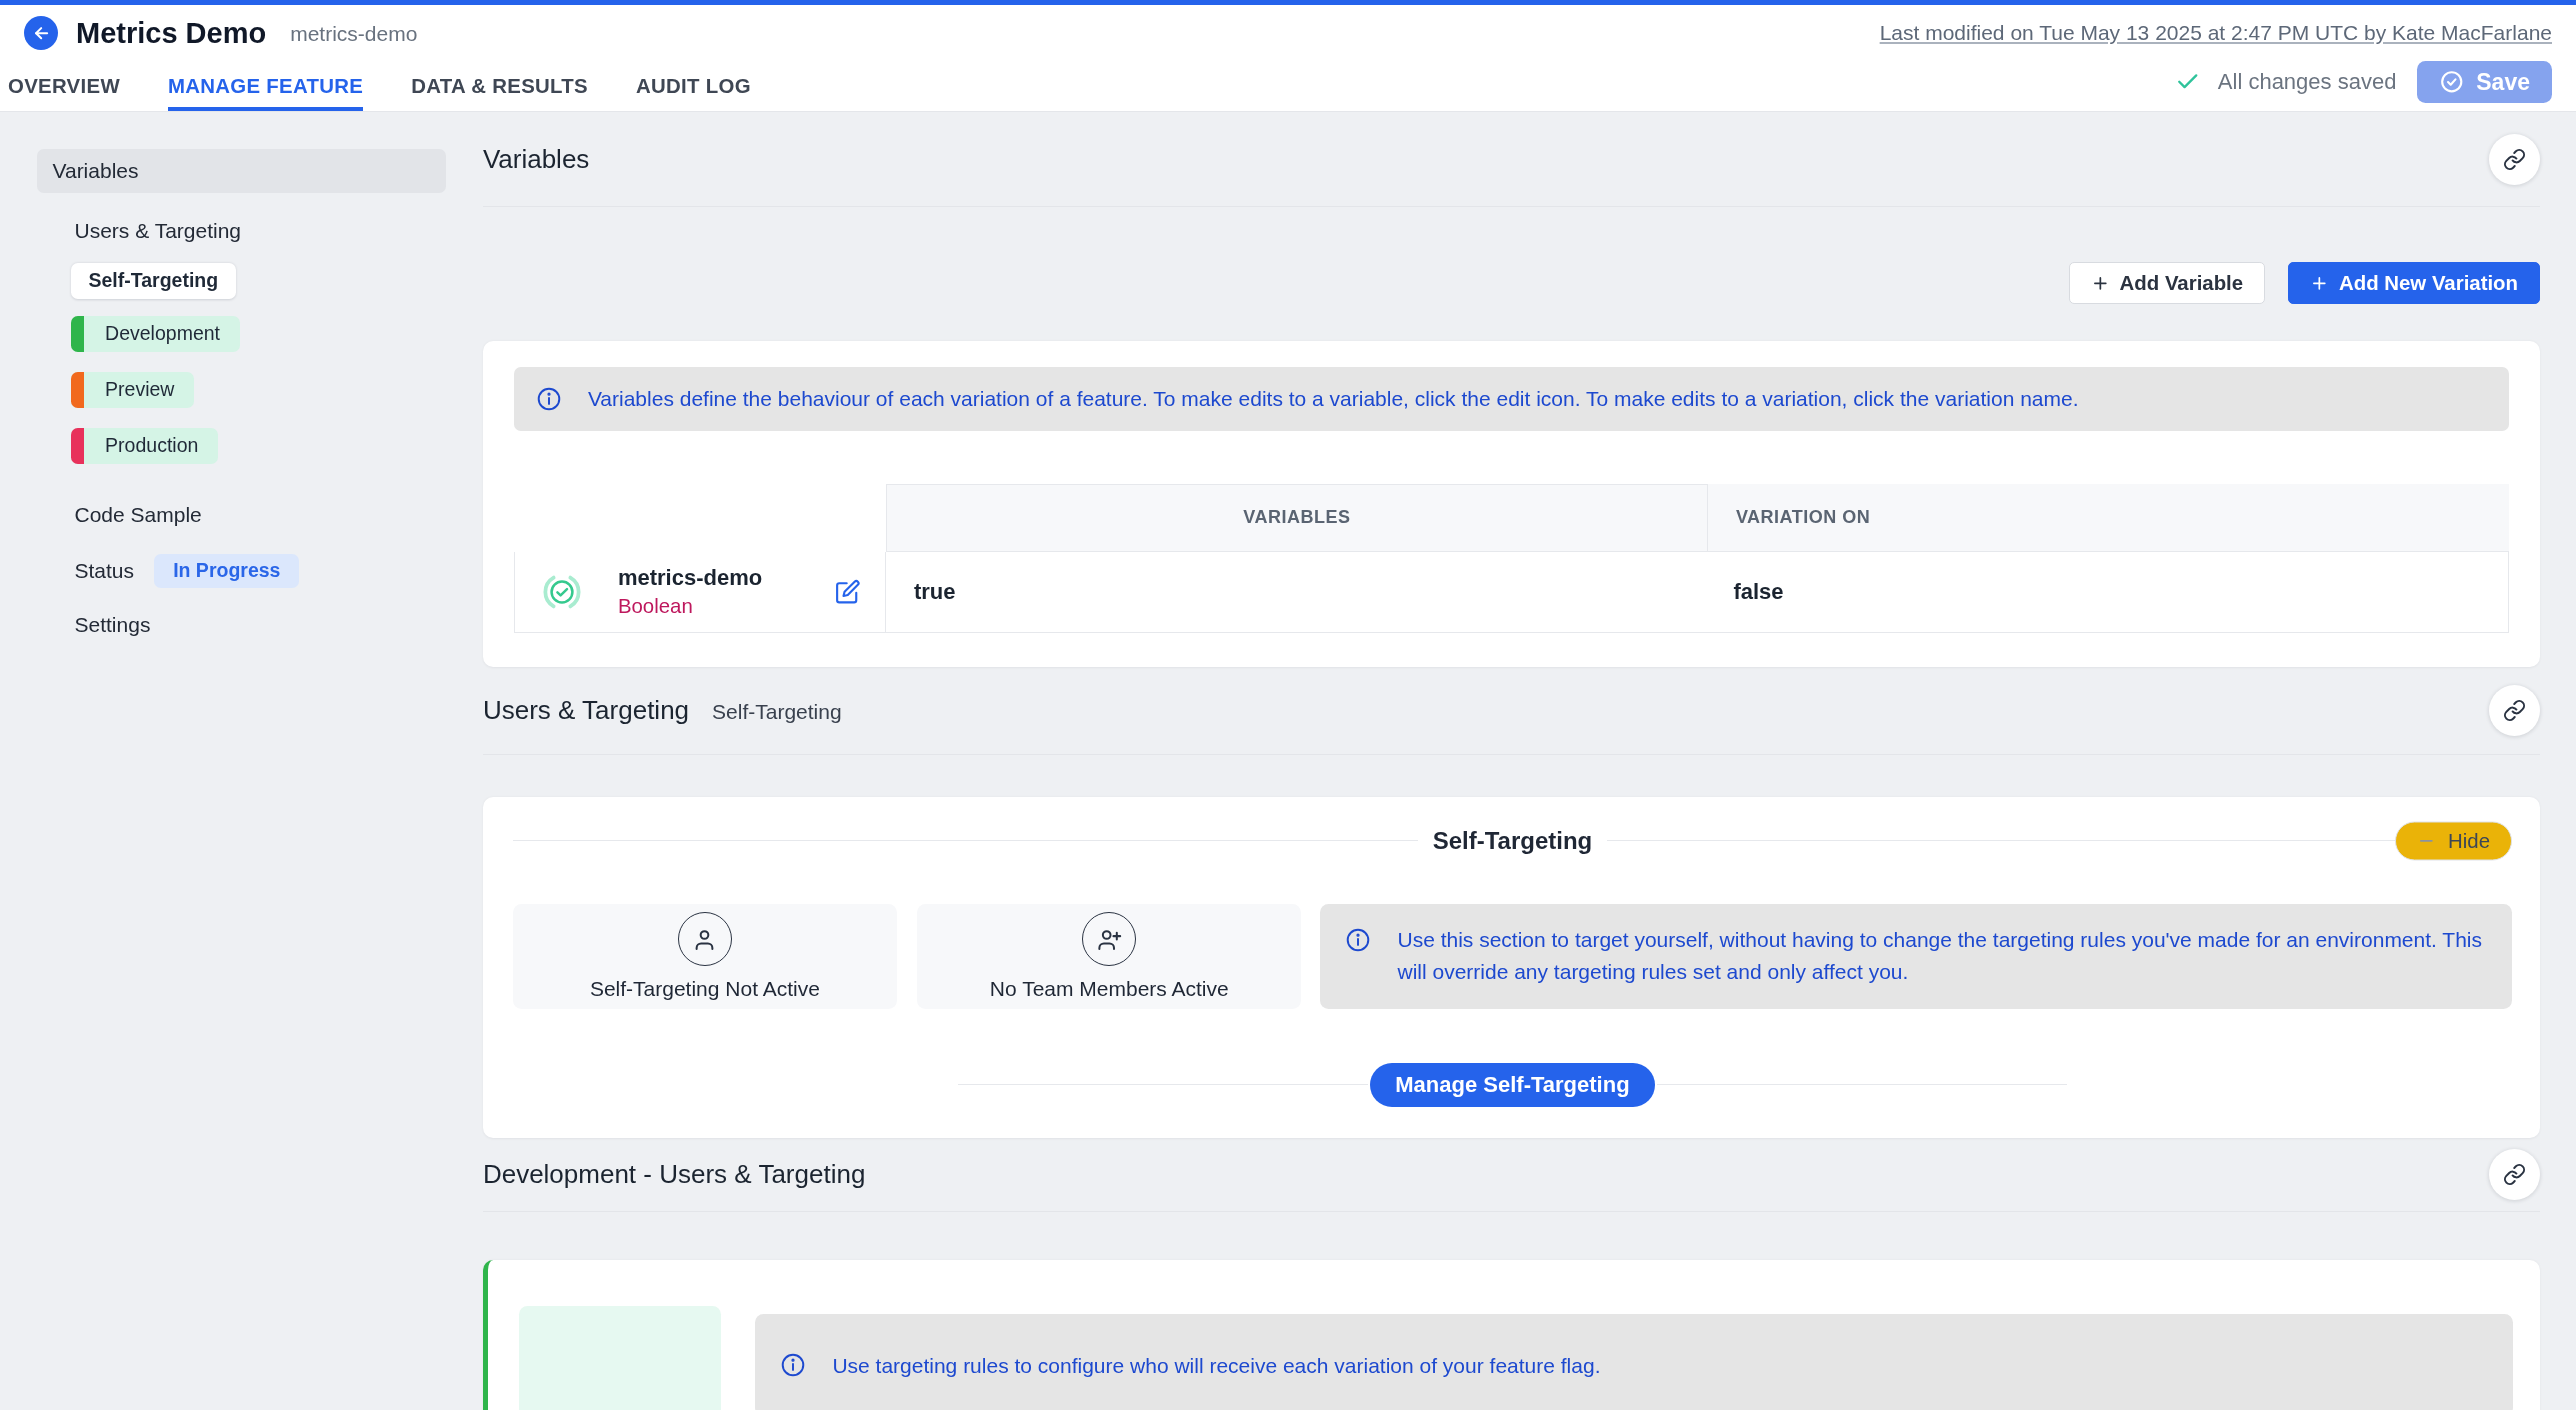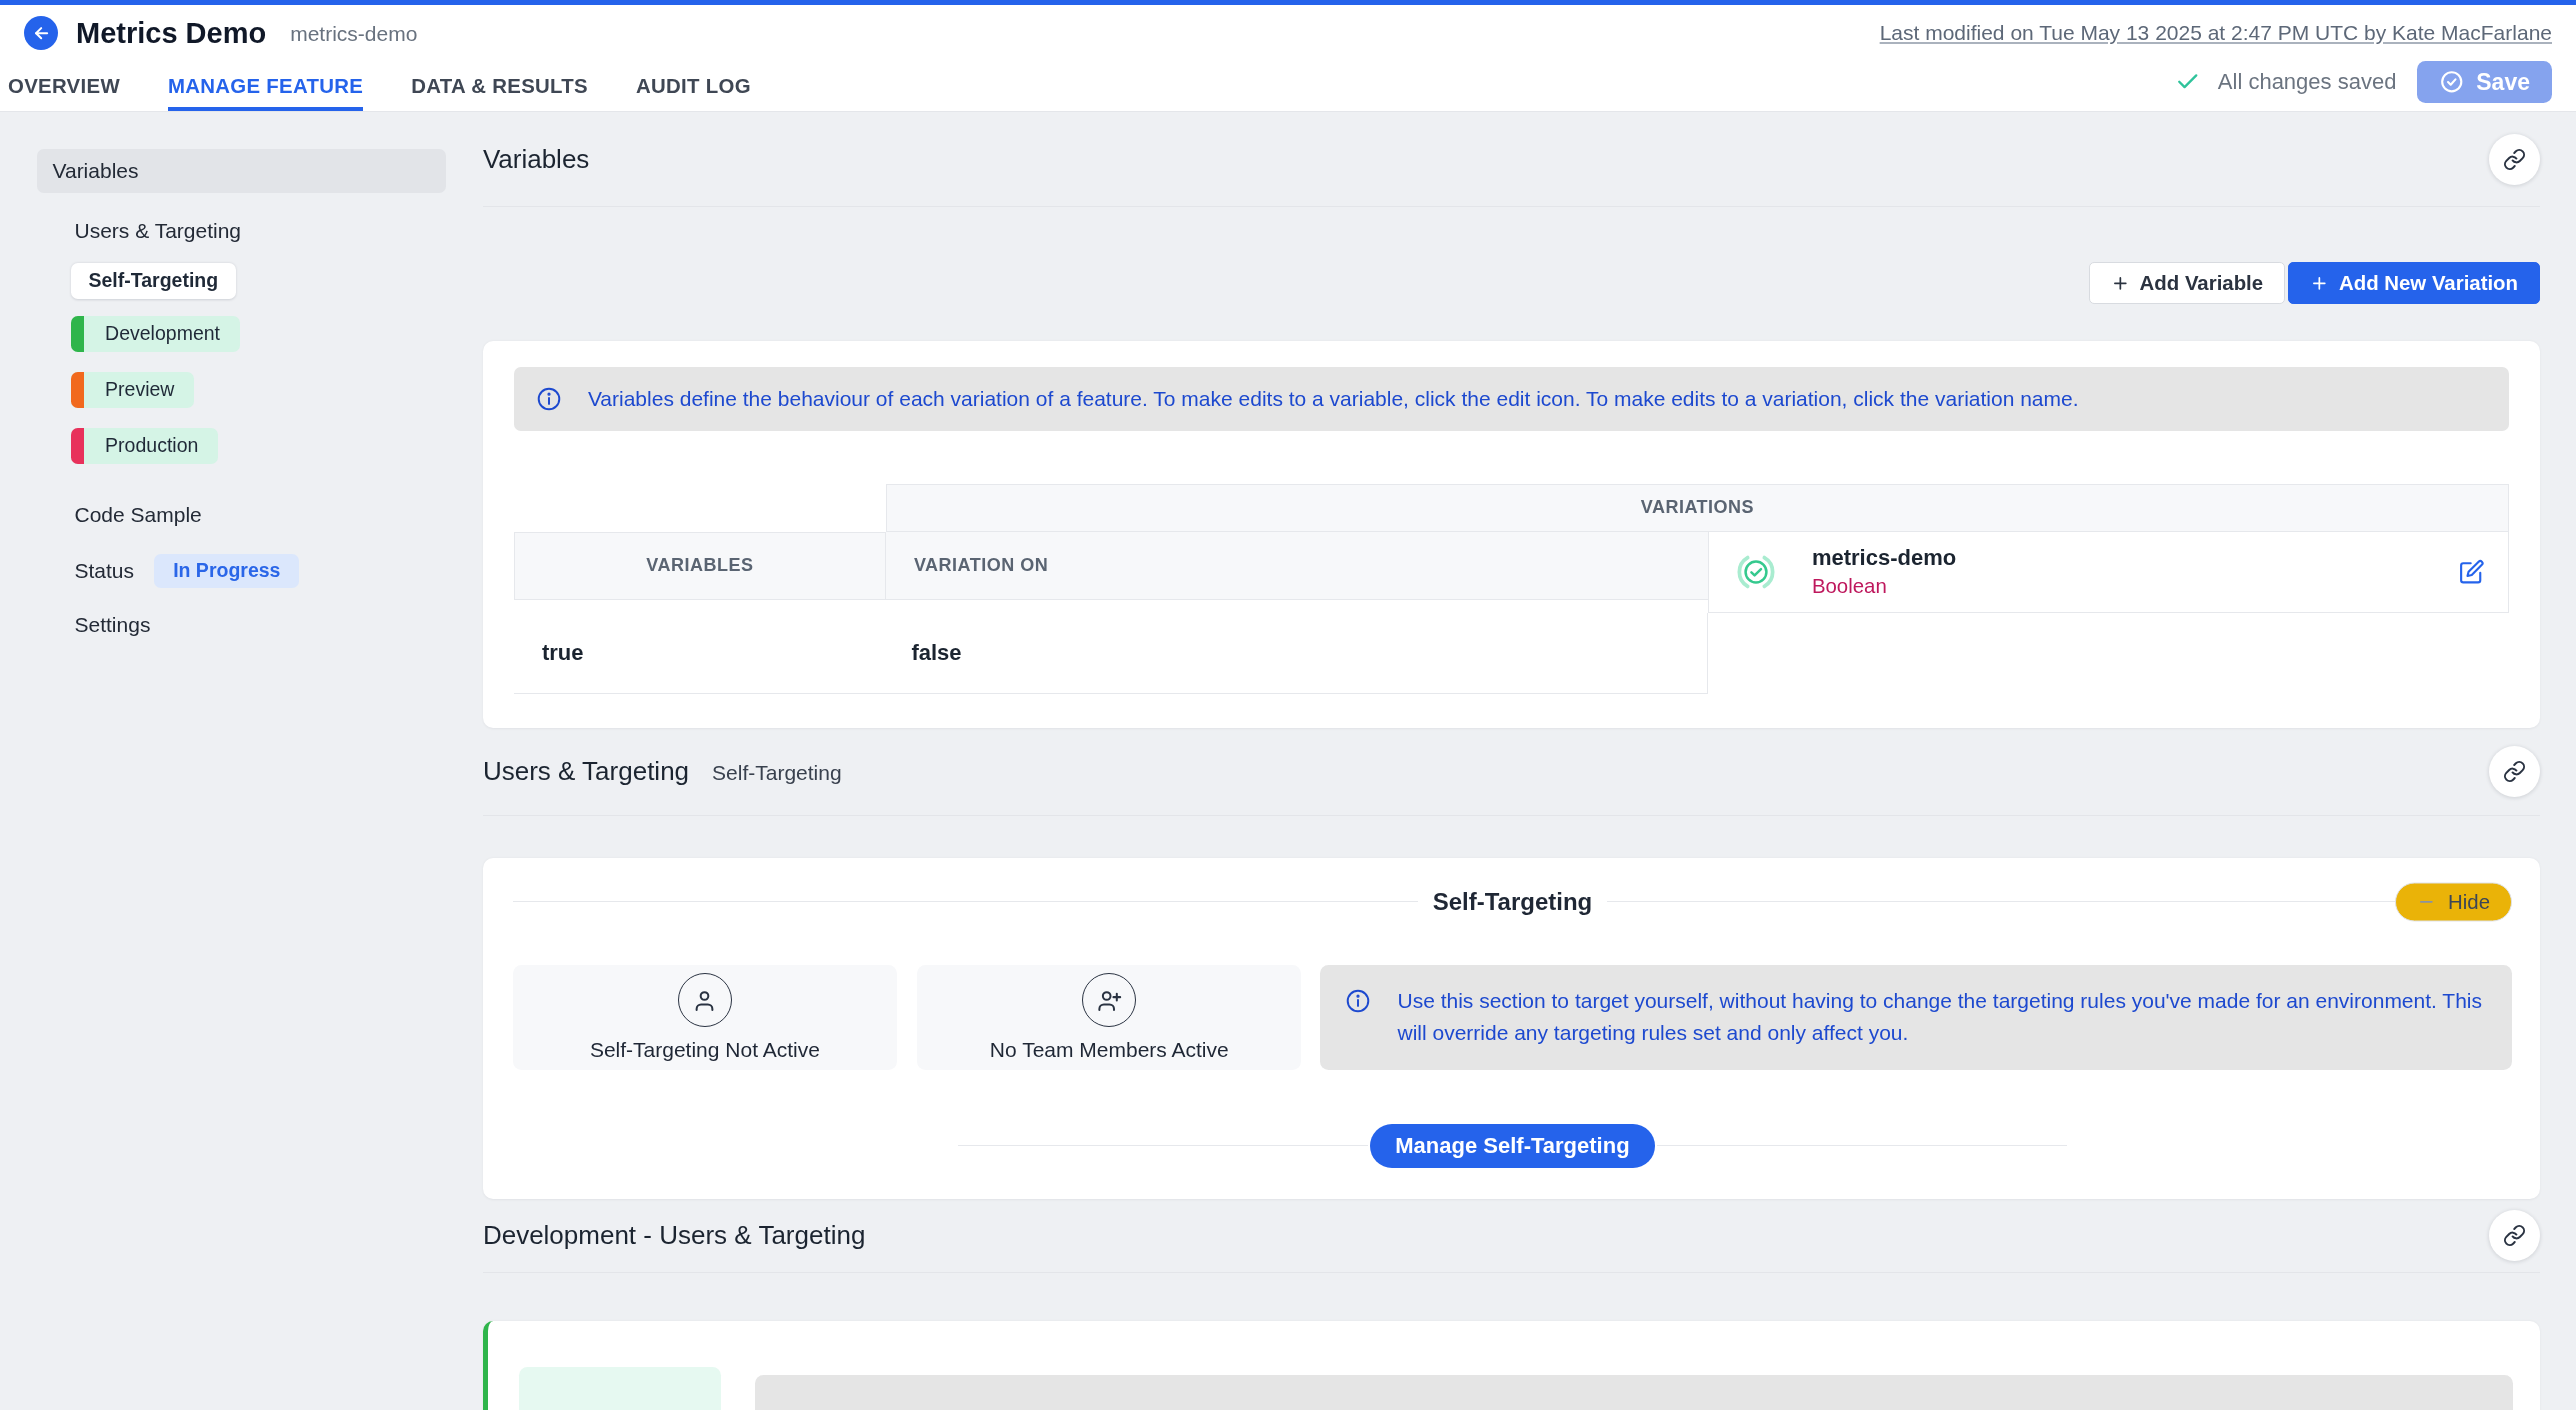"Add Variable" .actions-row { gap: 3px -> 23px }
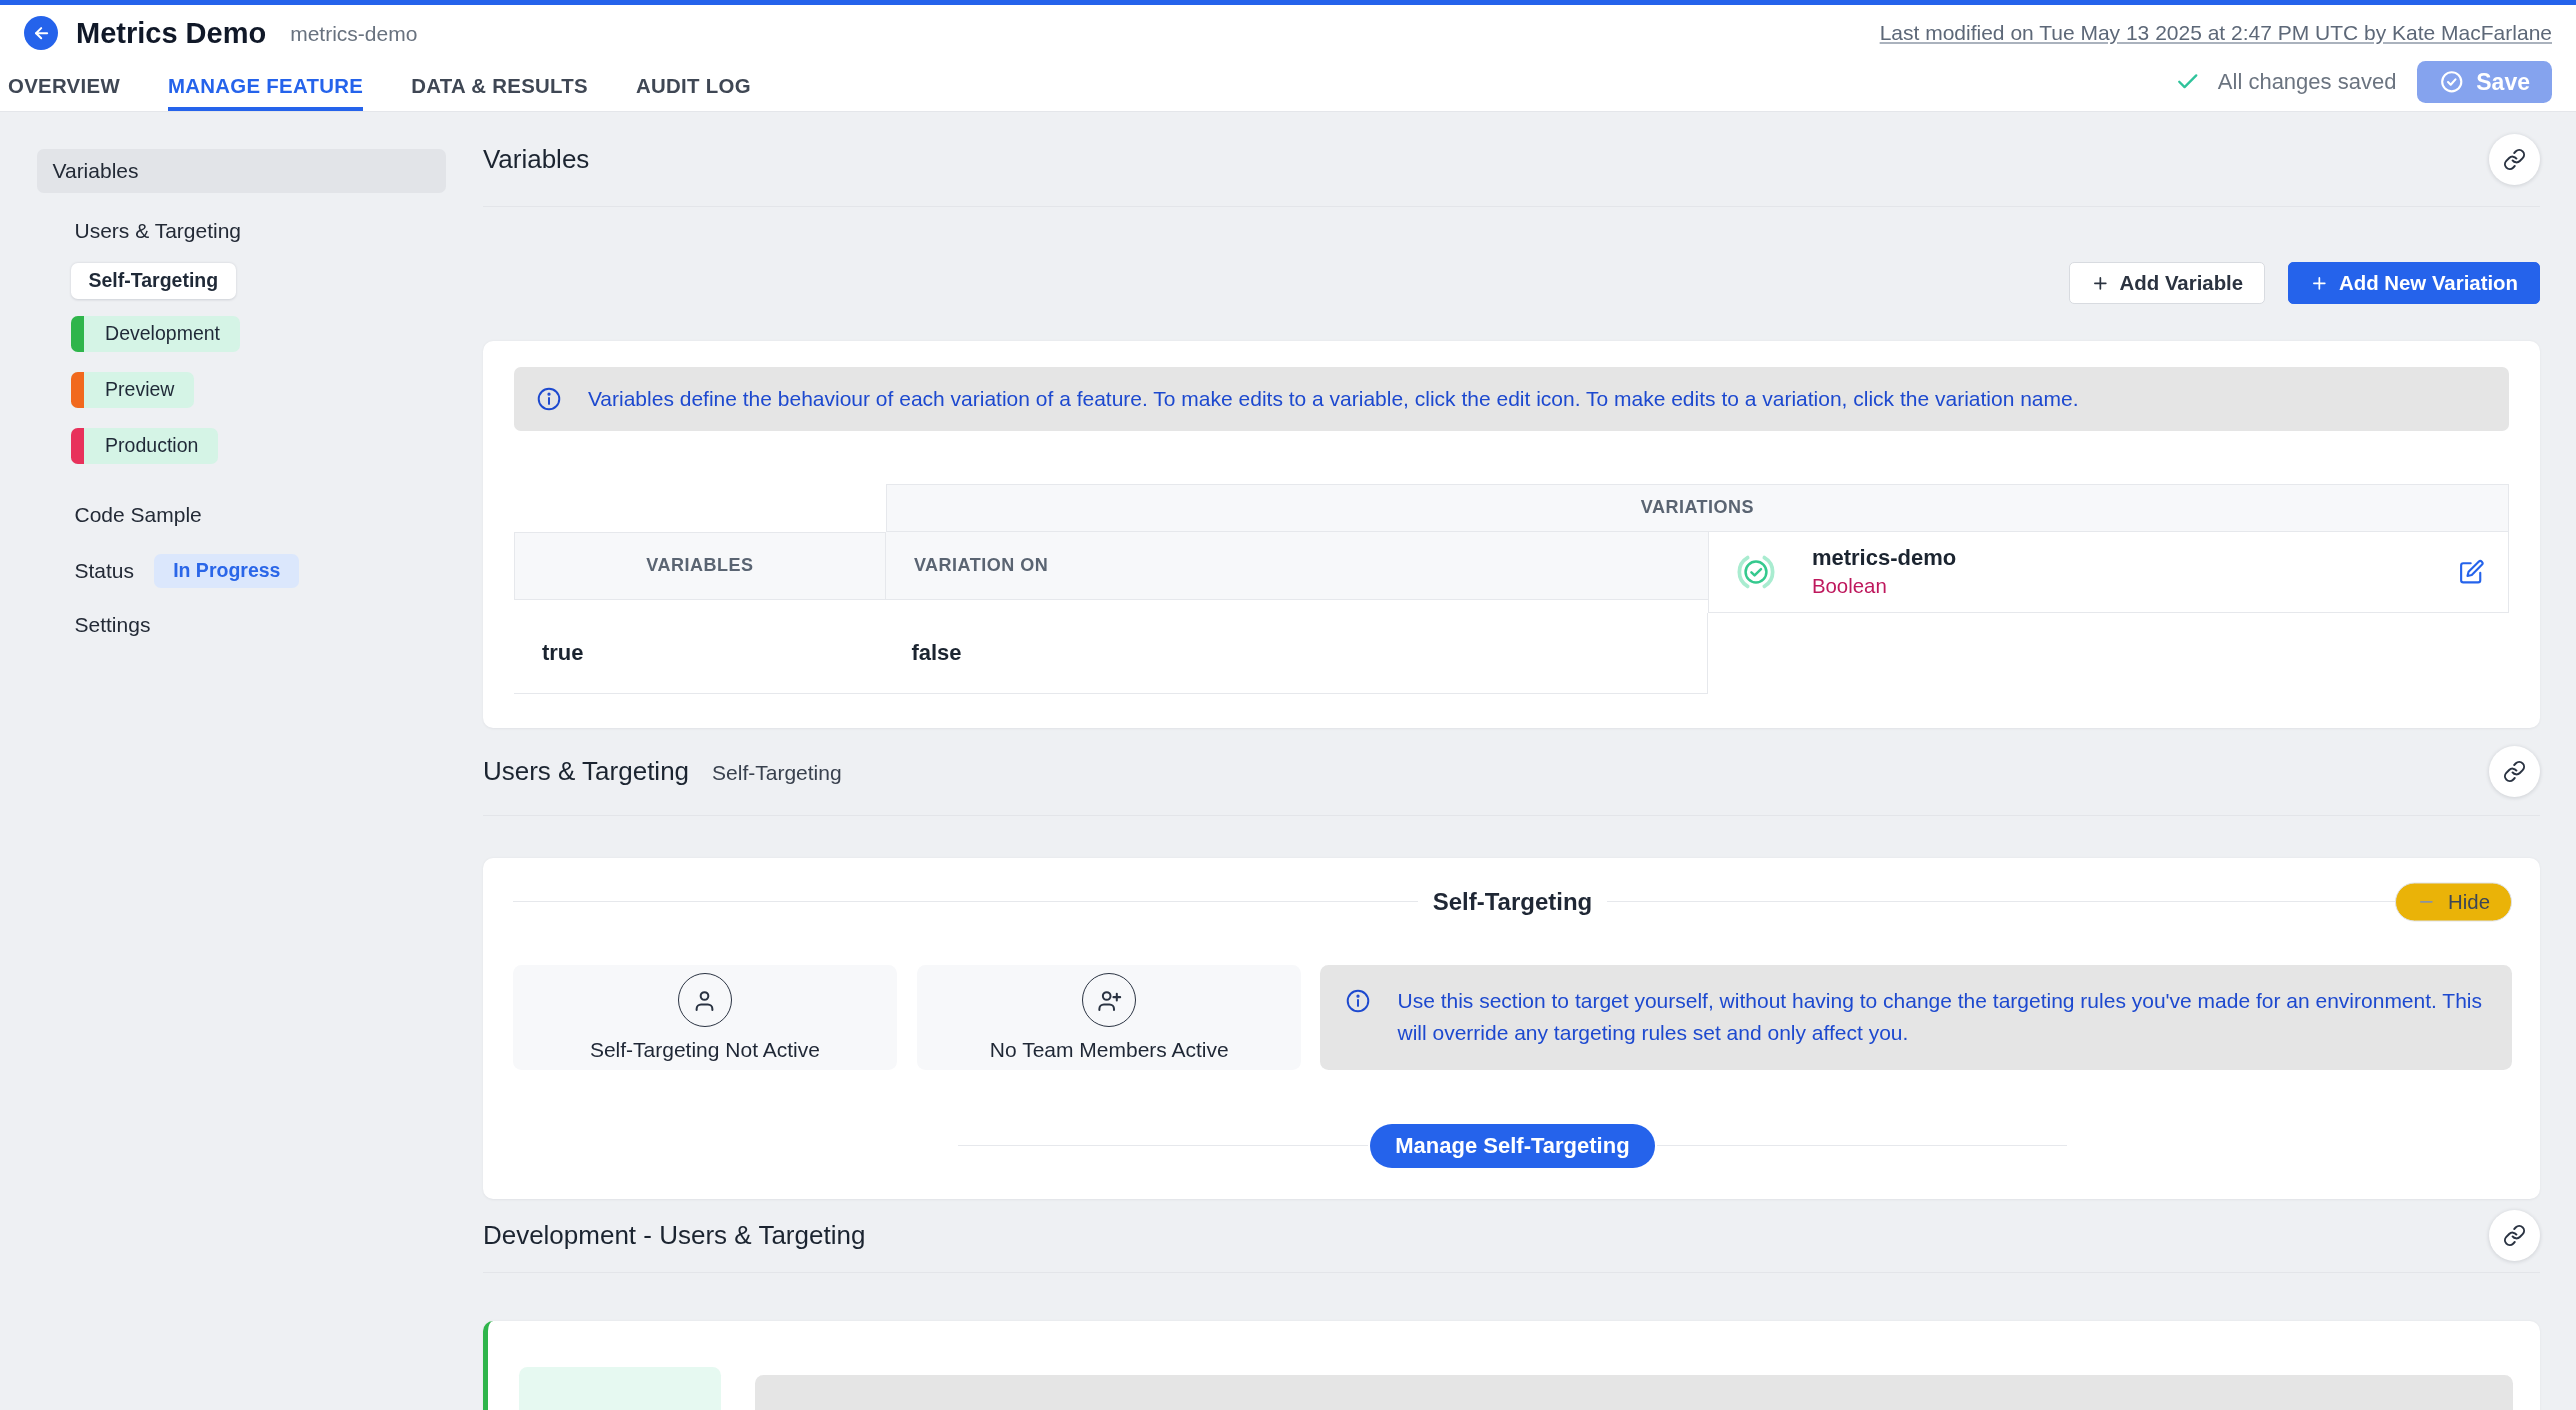"VARIATIONS" div.vt-cell { html: <div>VARIATIONS</div> -> none }
